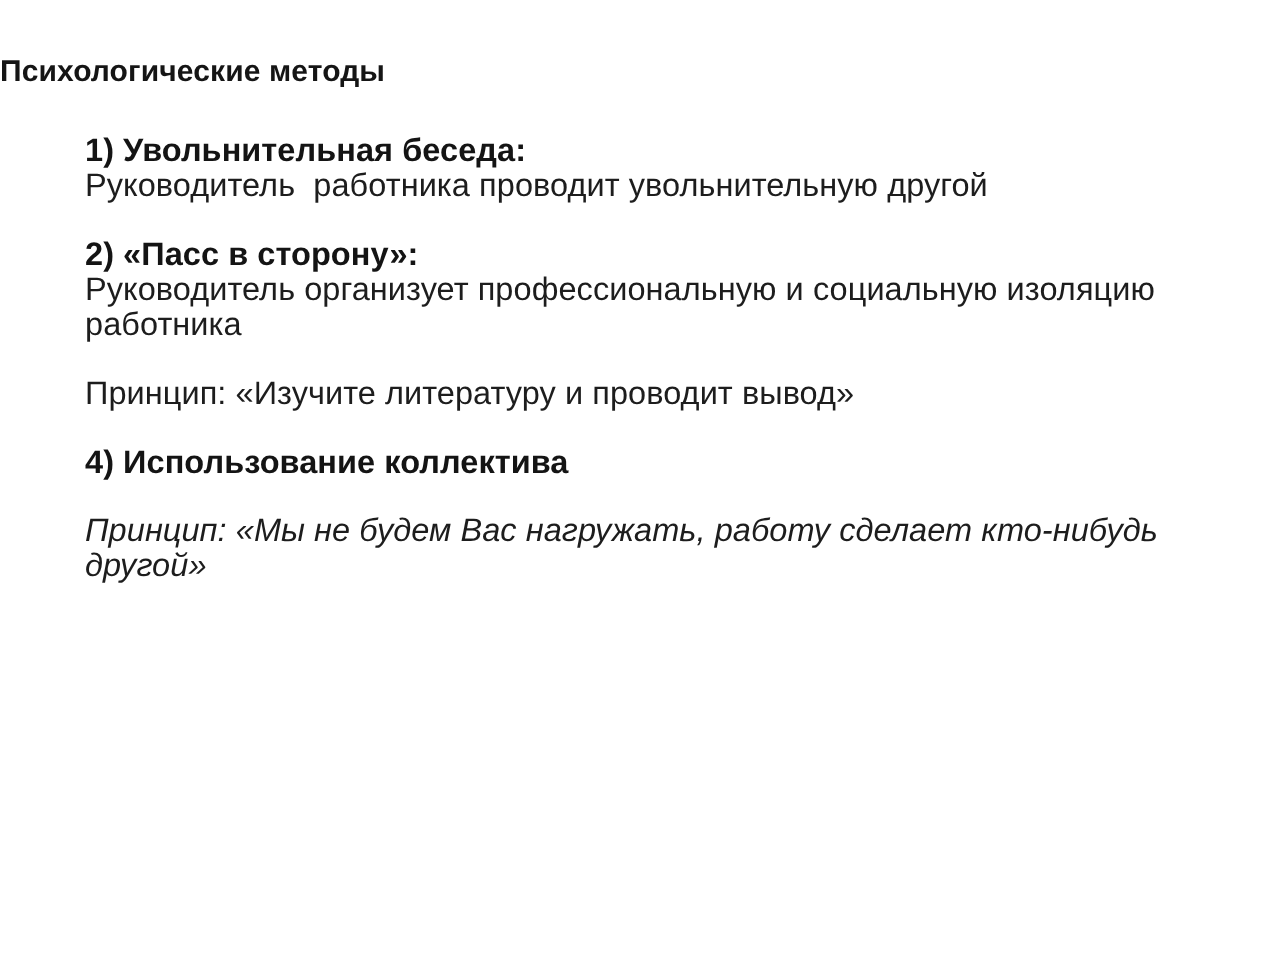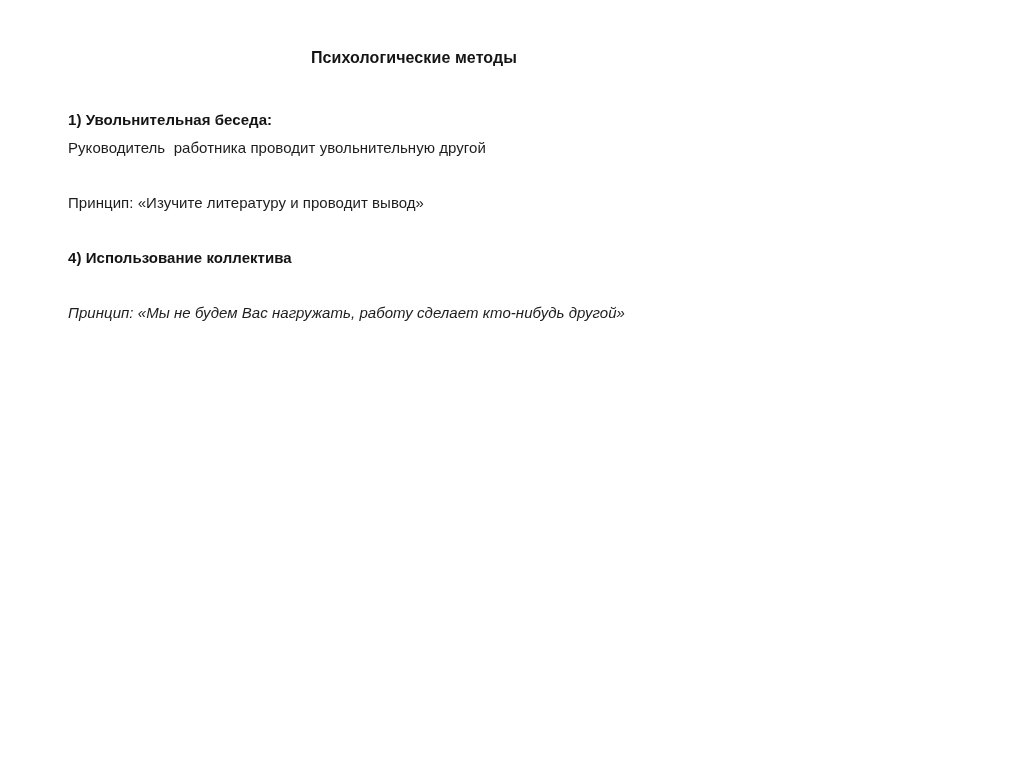"Психологические методы" .slide-title { font-size: 16px -> 24px; text-align: center -> left }
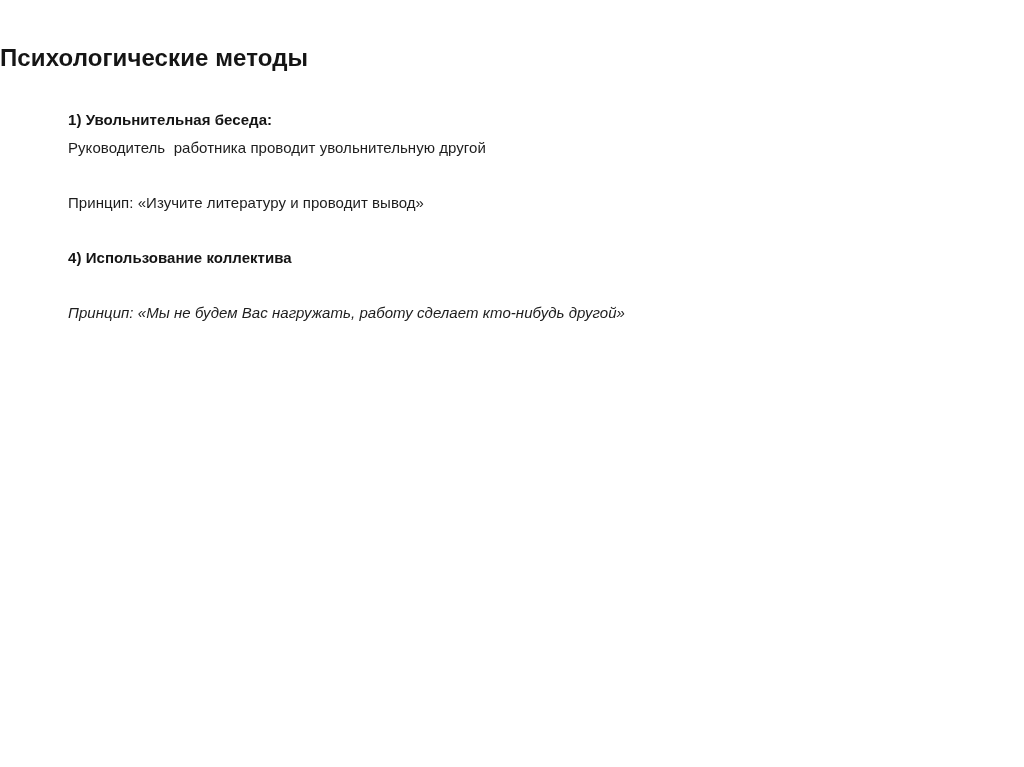"1) Увольнительная беседа:" .line { font-size: 15px -> 26px }
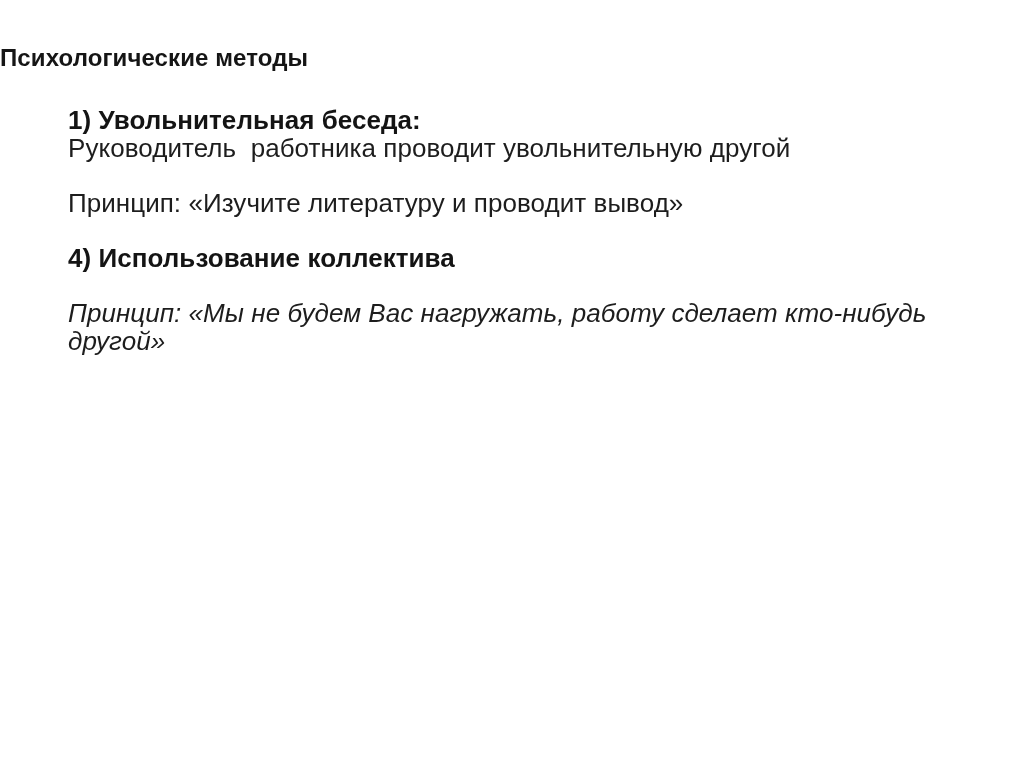"2) «Пасс в сторону»:" div.para { html: none -> <div> <div>2) «Пасс в сторону»:</div> <div>Руководитель организует профессиональную и социальную изоляцию работника</div> </div> }
